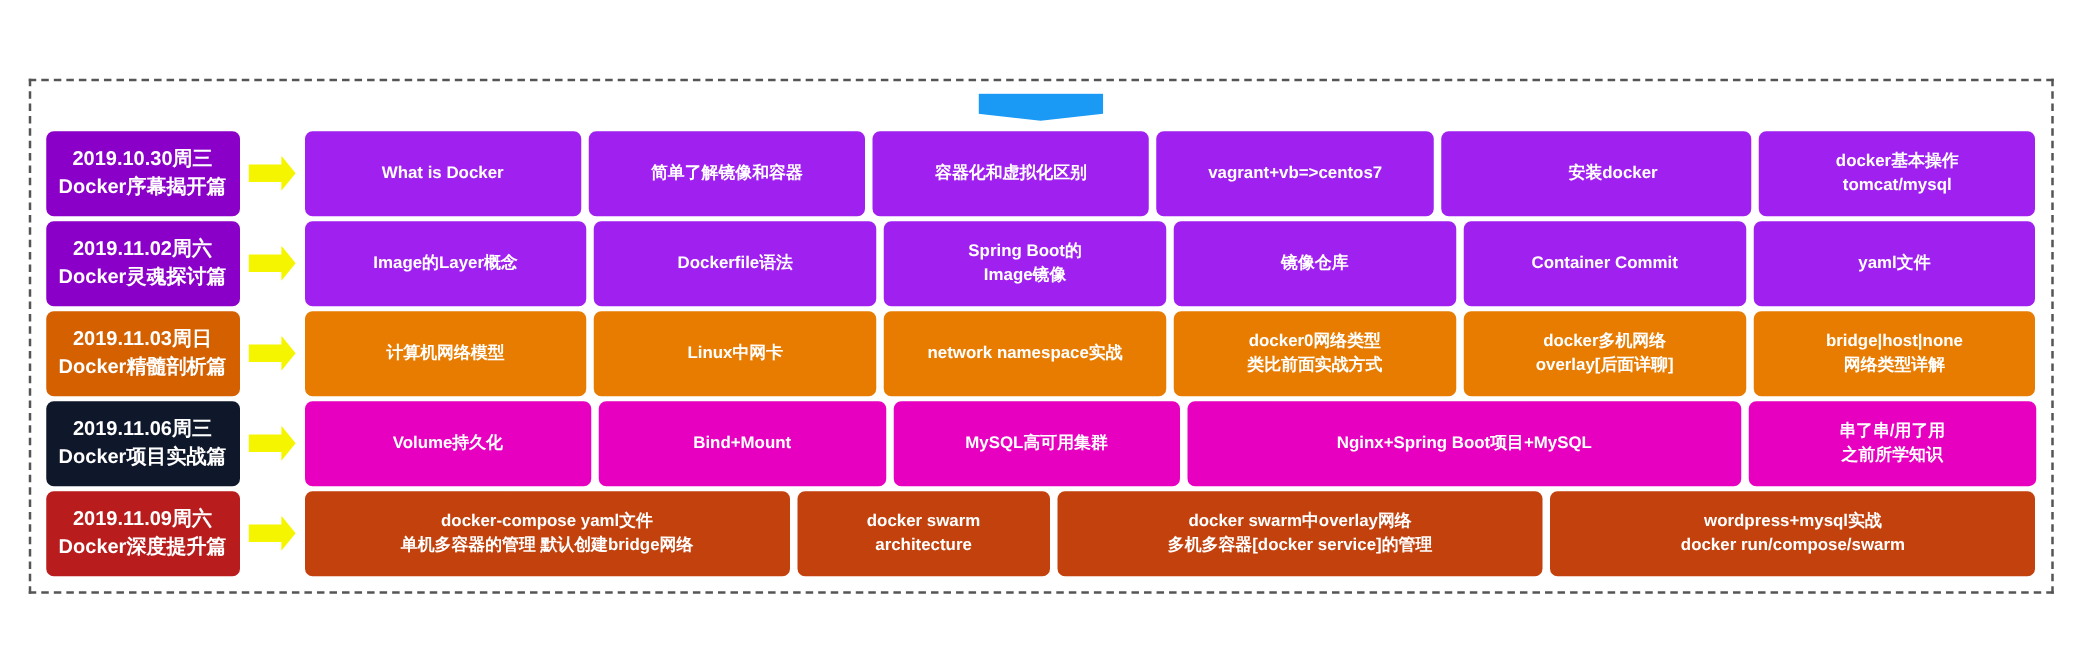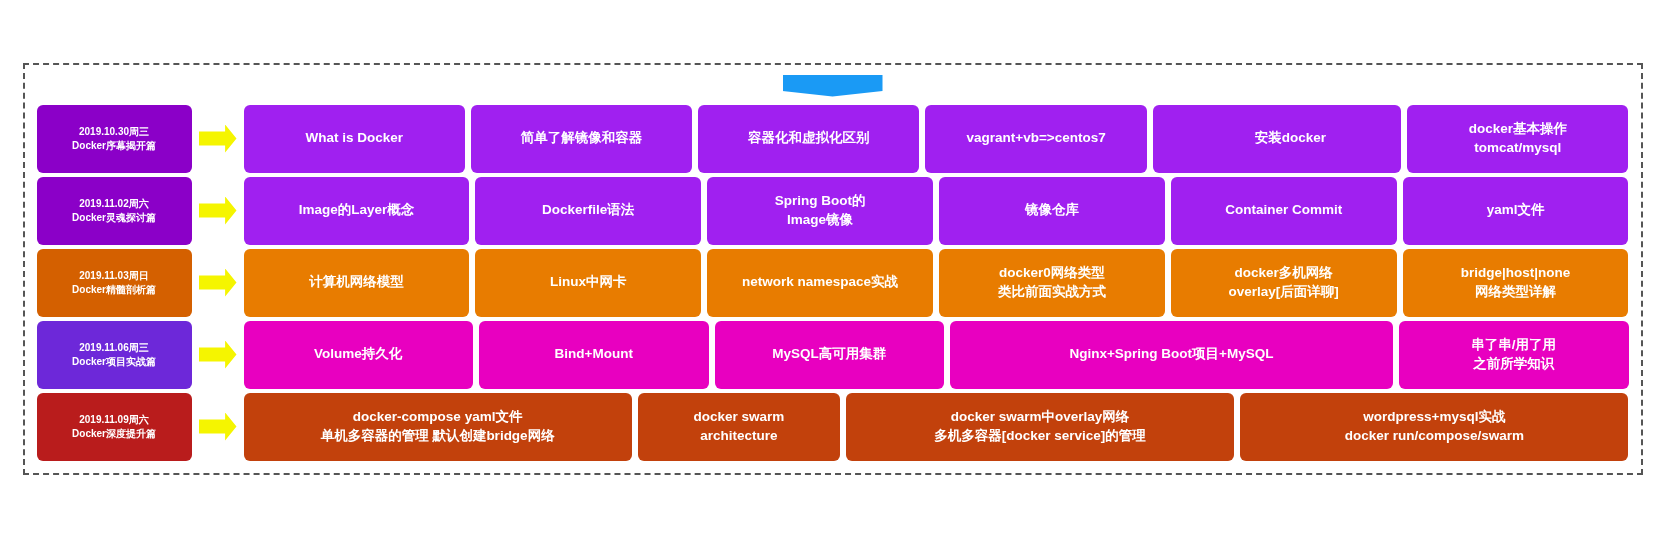"2019.10.30周三" .row-label { font-size: 10px -> 16px }
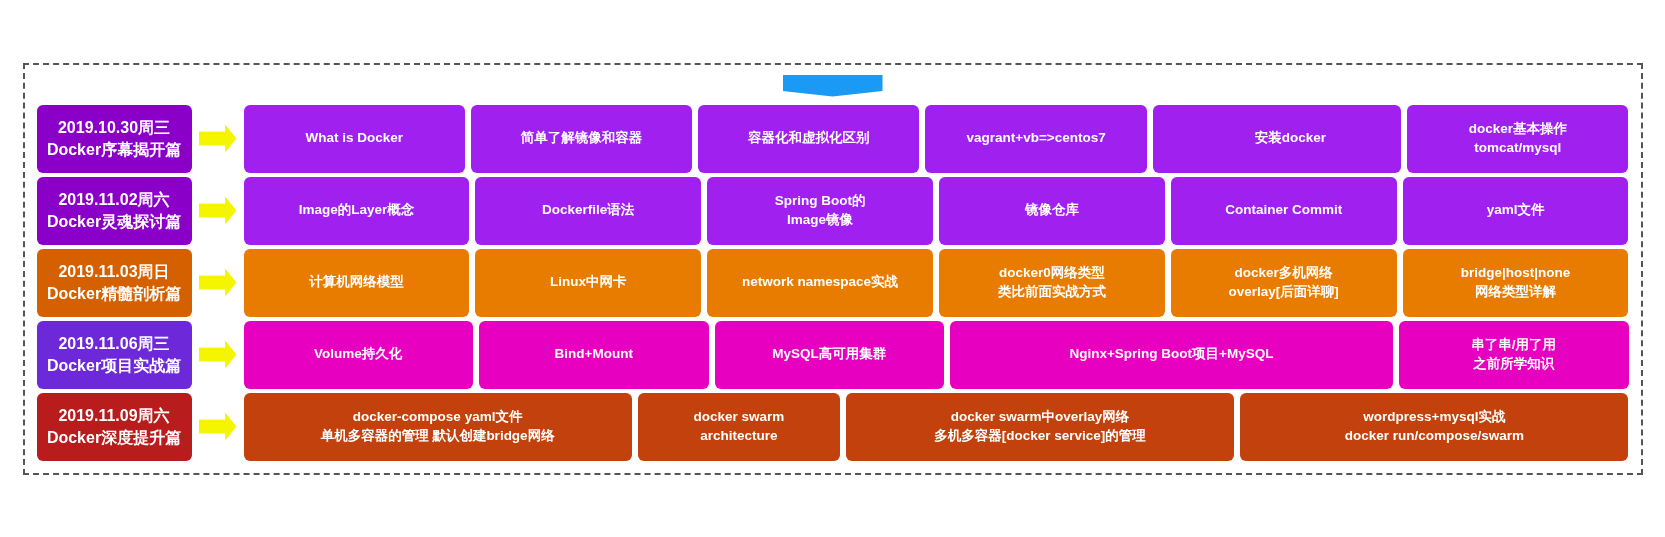"2019.11.06周三" .pink-label { background: #6d28d9 -> #0f172a }
